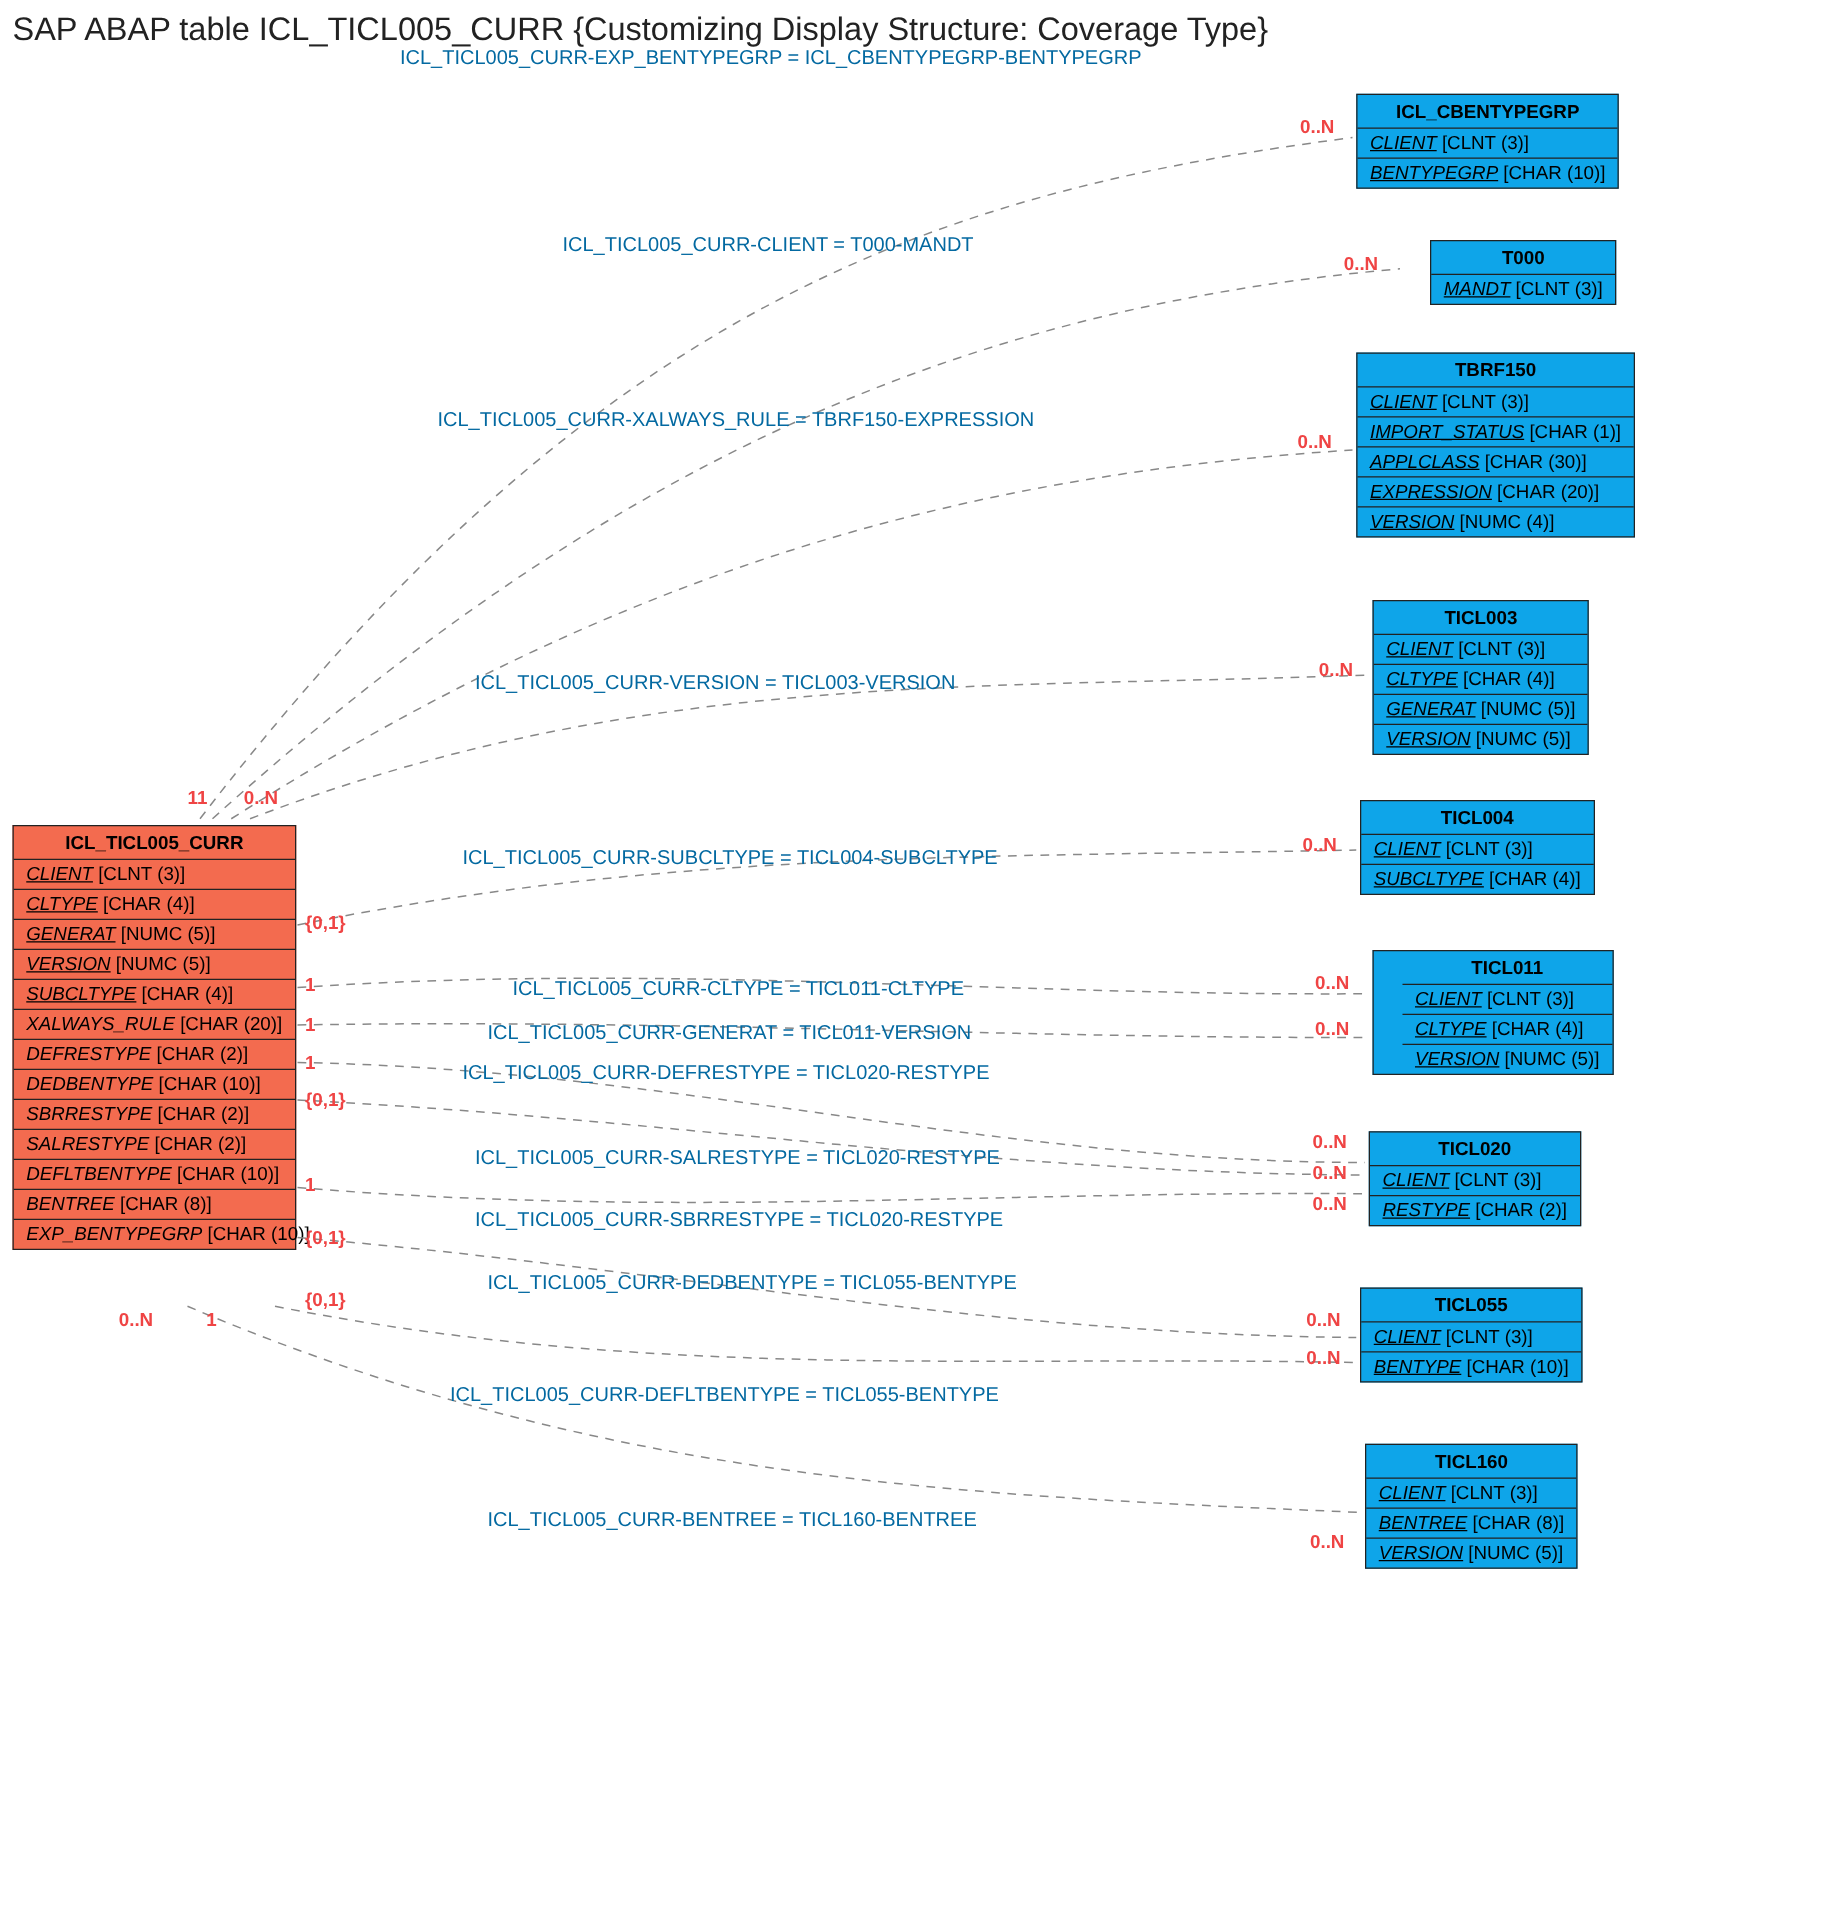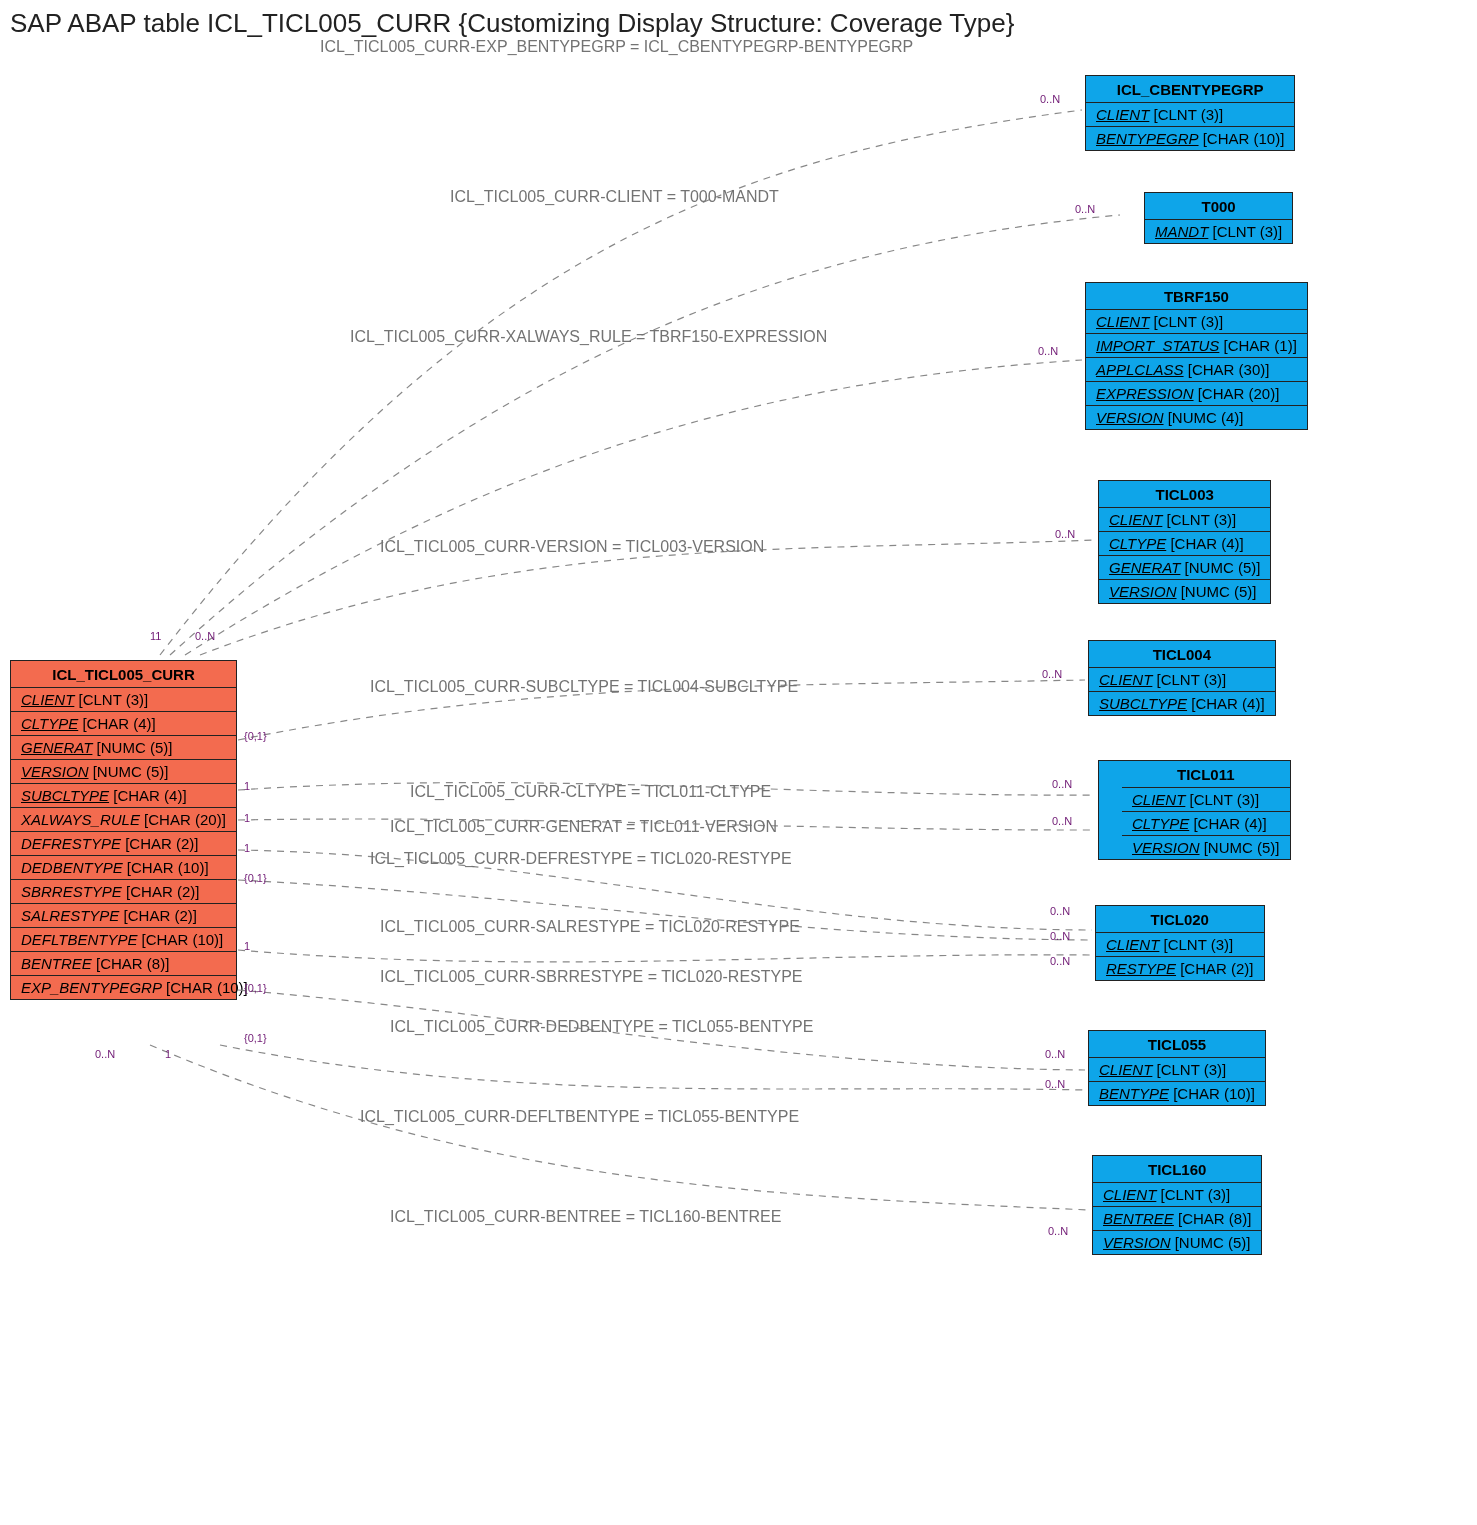"ICL_TICL005_CURR-EXP_BENTYPEGRP =" .edge-label { color: #737373 -> #0369a1 }
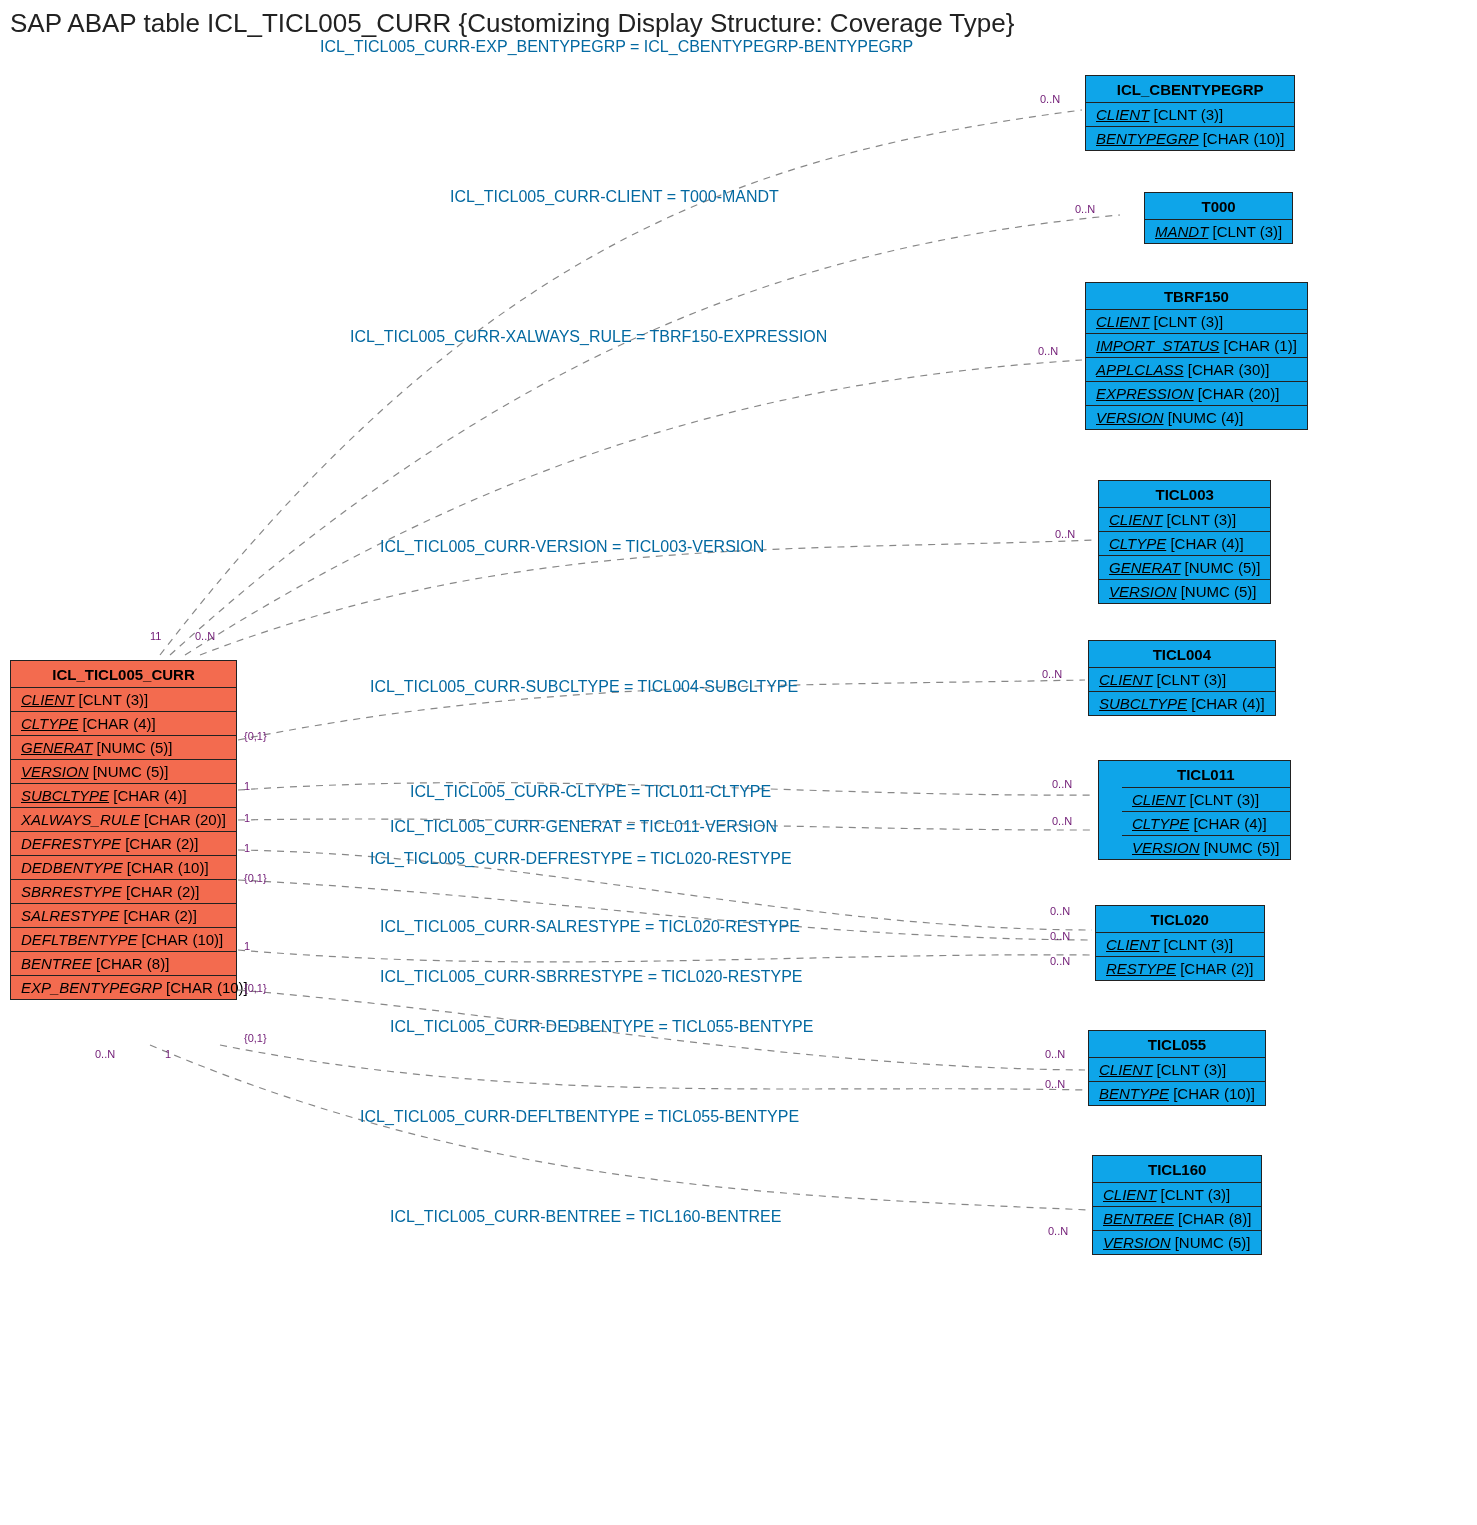"0..N" .card-label { color: #701a75 -> #ef4444; font-size: 11px -> 15px; font-weight: none -> bold }
